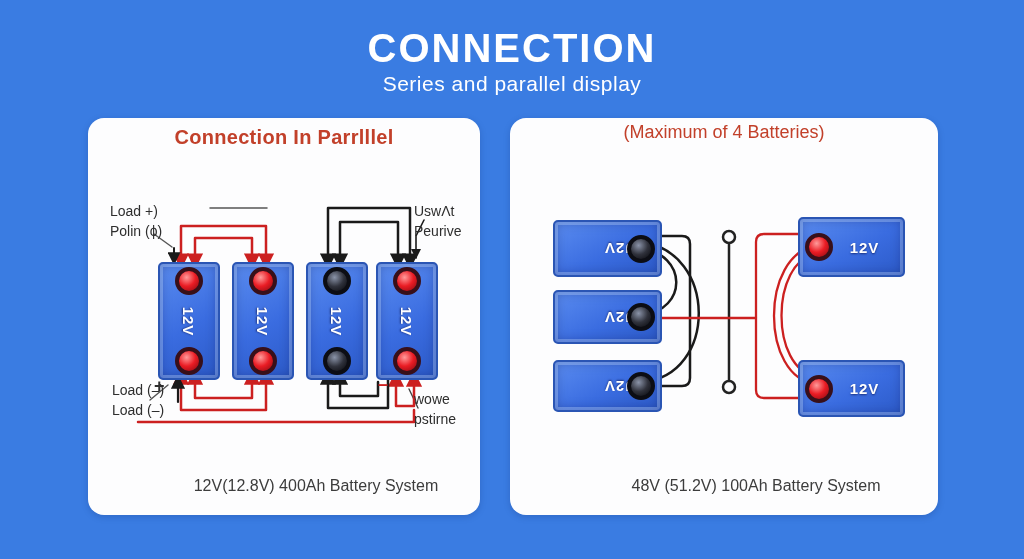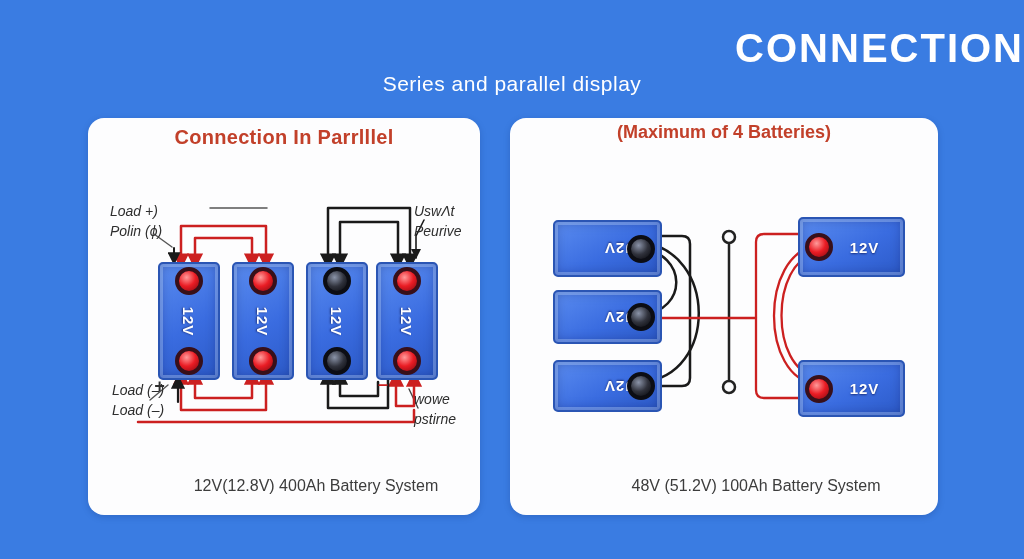"CONNECTION" .main-title { text-align: right -> center }
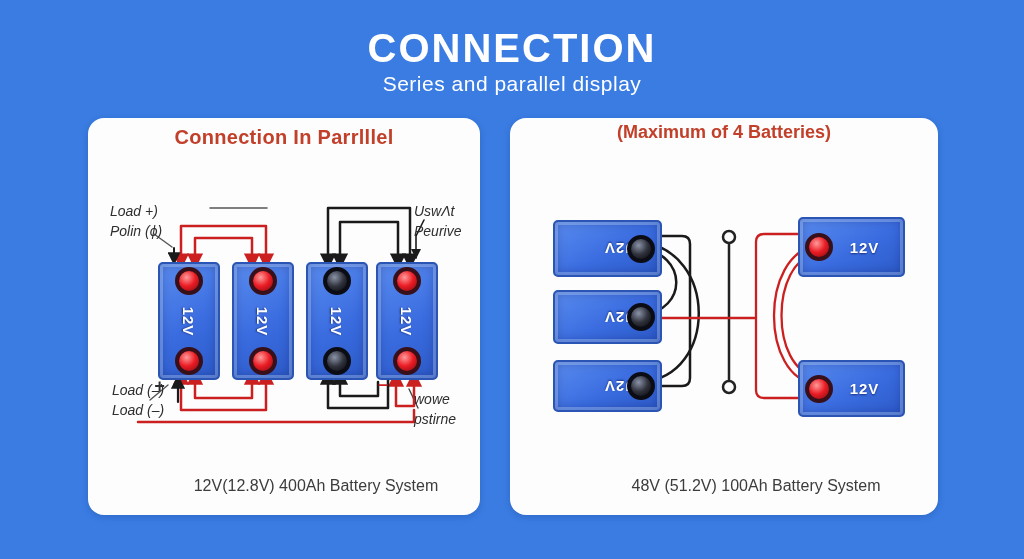"(Maximum of 4 Batteries)" .panel-subtitle { font-weight: bold -> normal }
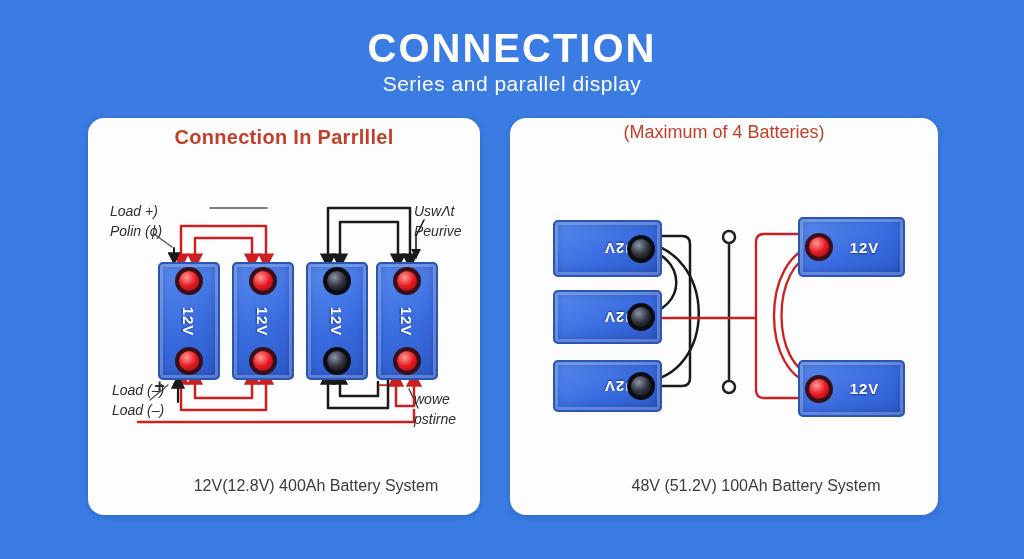"Load +)" .anno { font-style: italic -> none }
